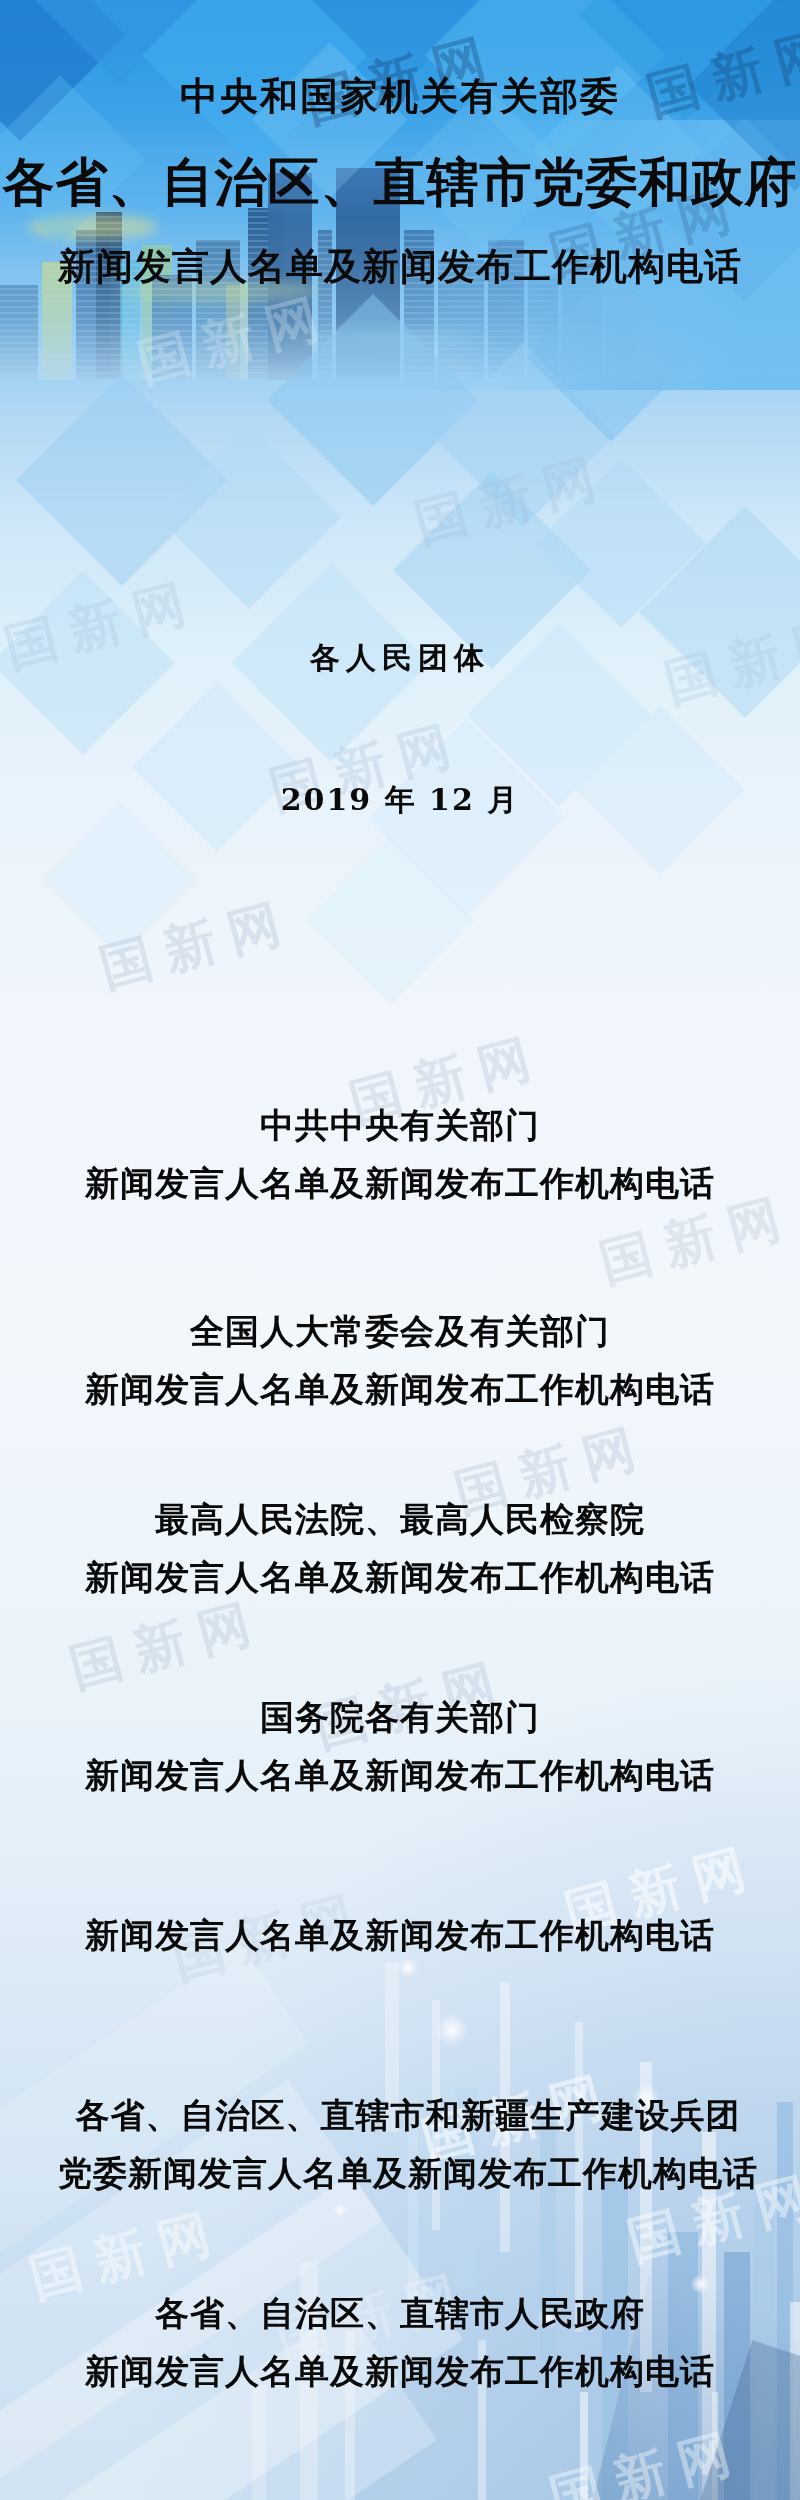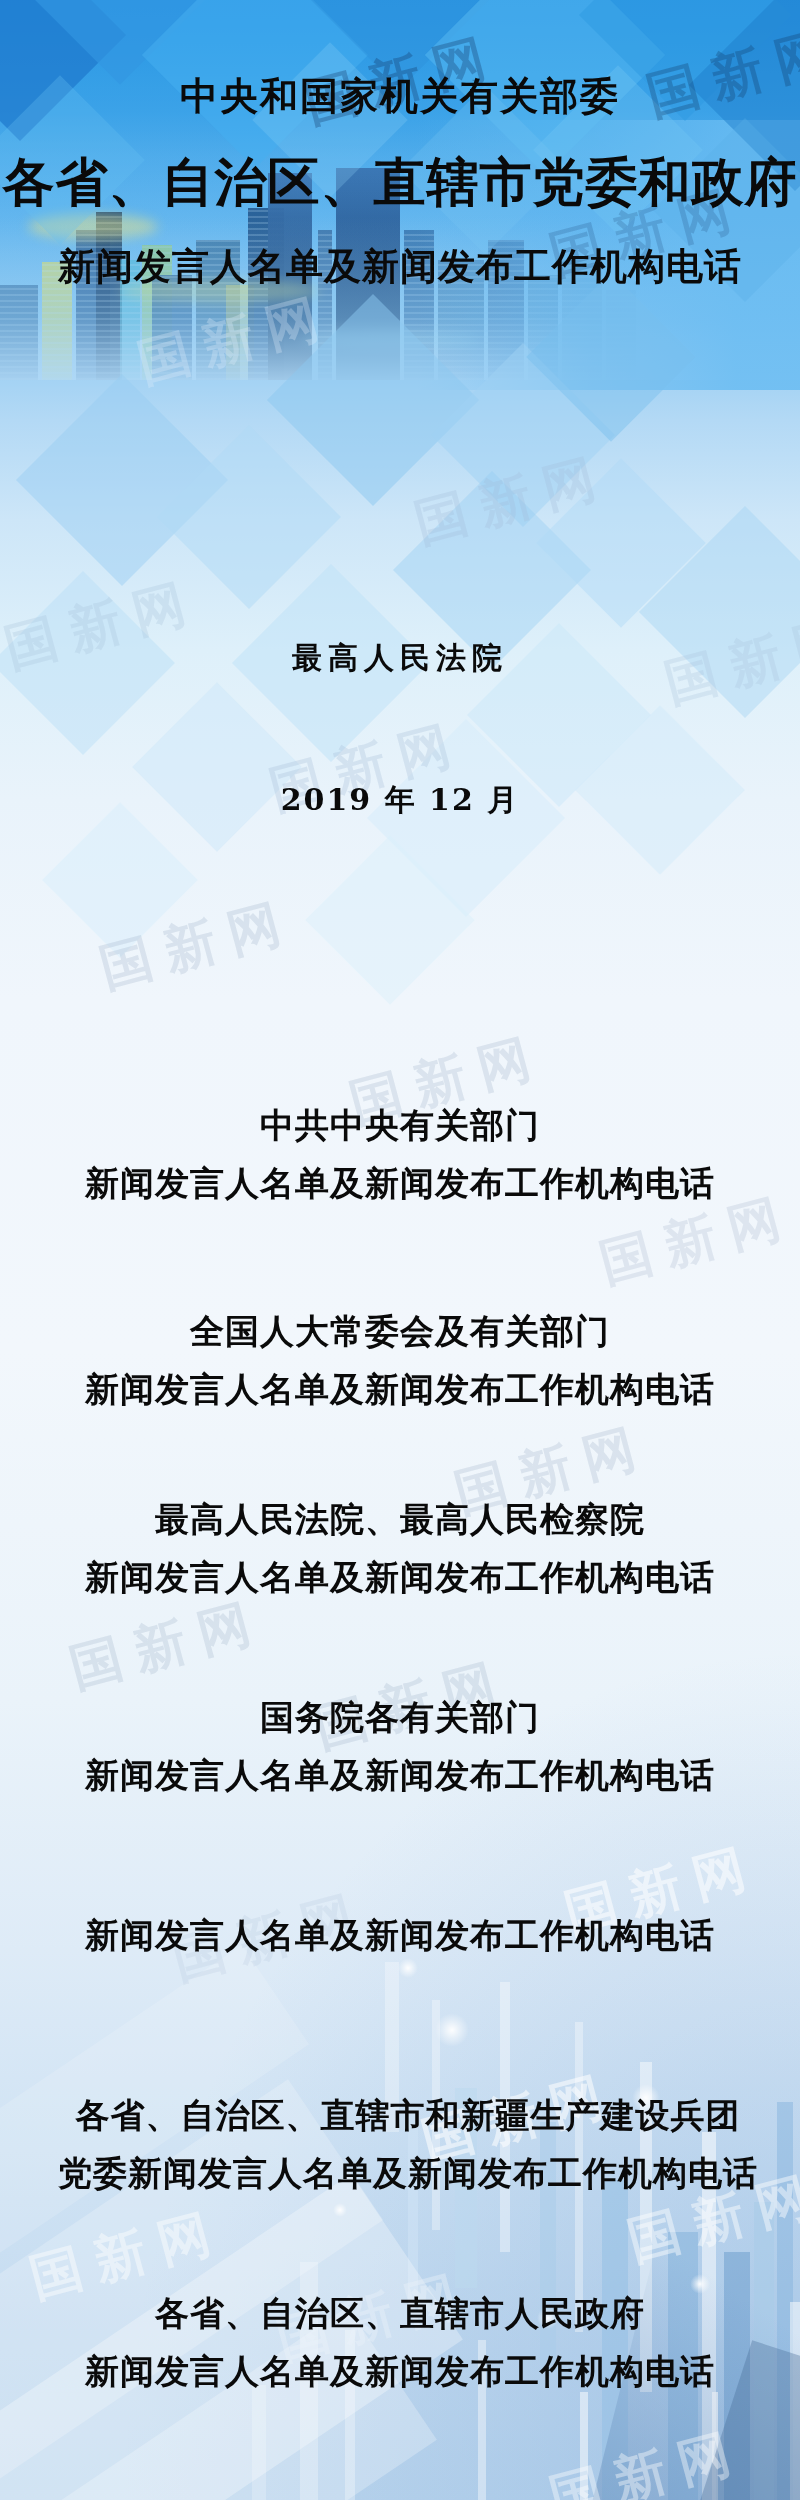"最高人民法院" div.txt { text: 最高人民法院 -> 各人民团体 }
